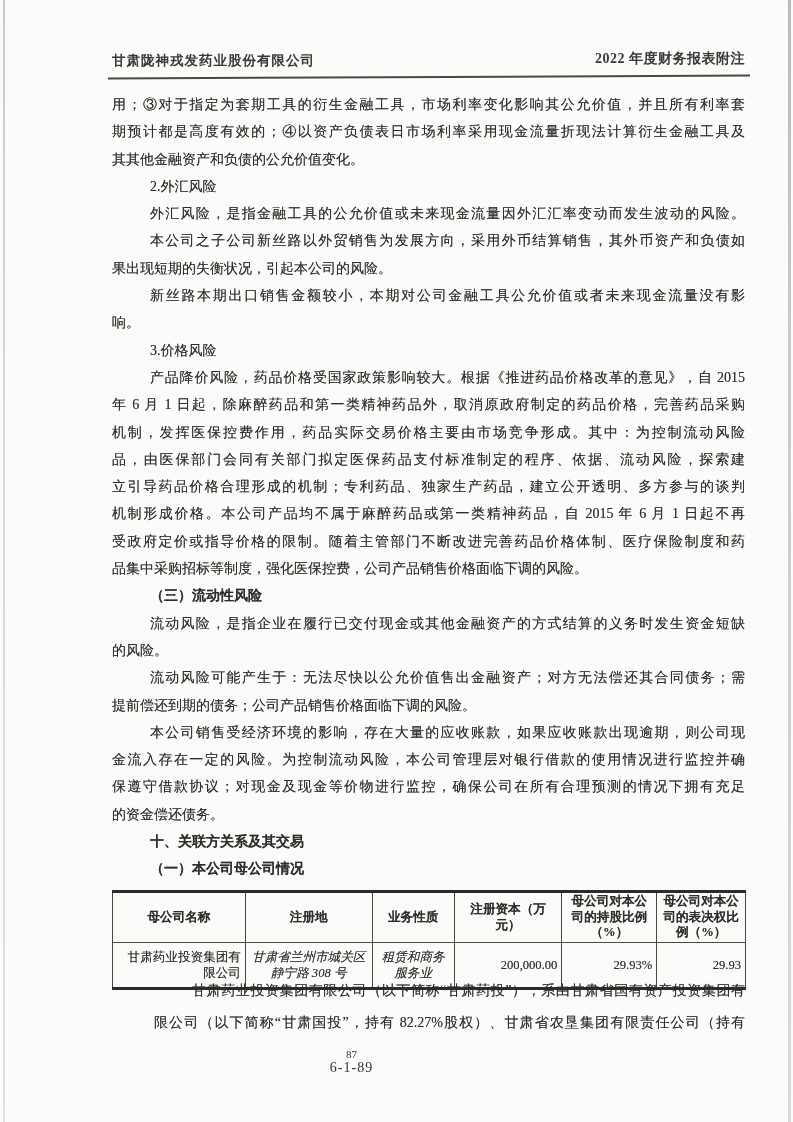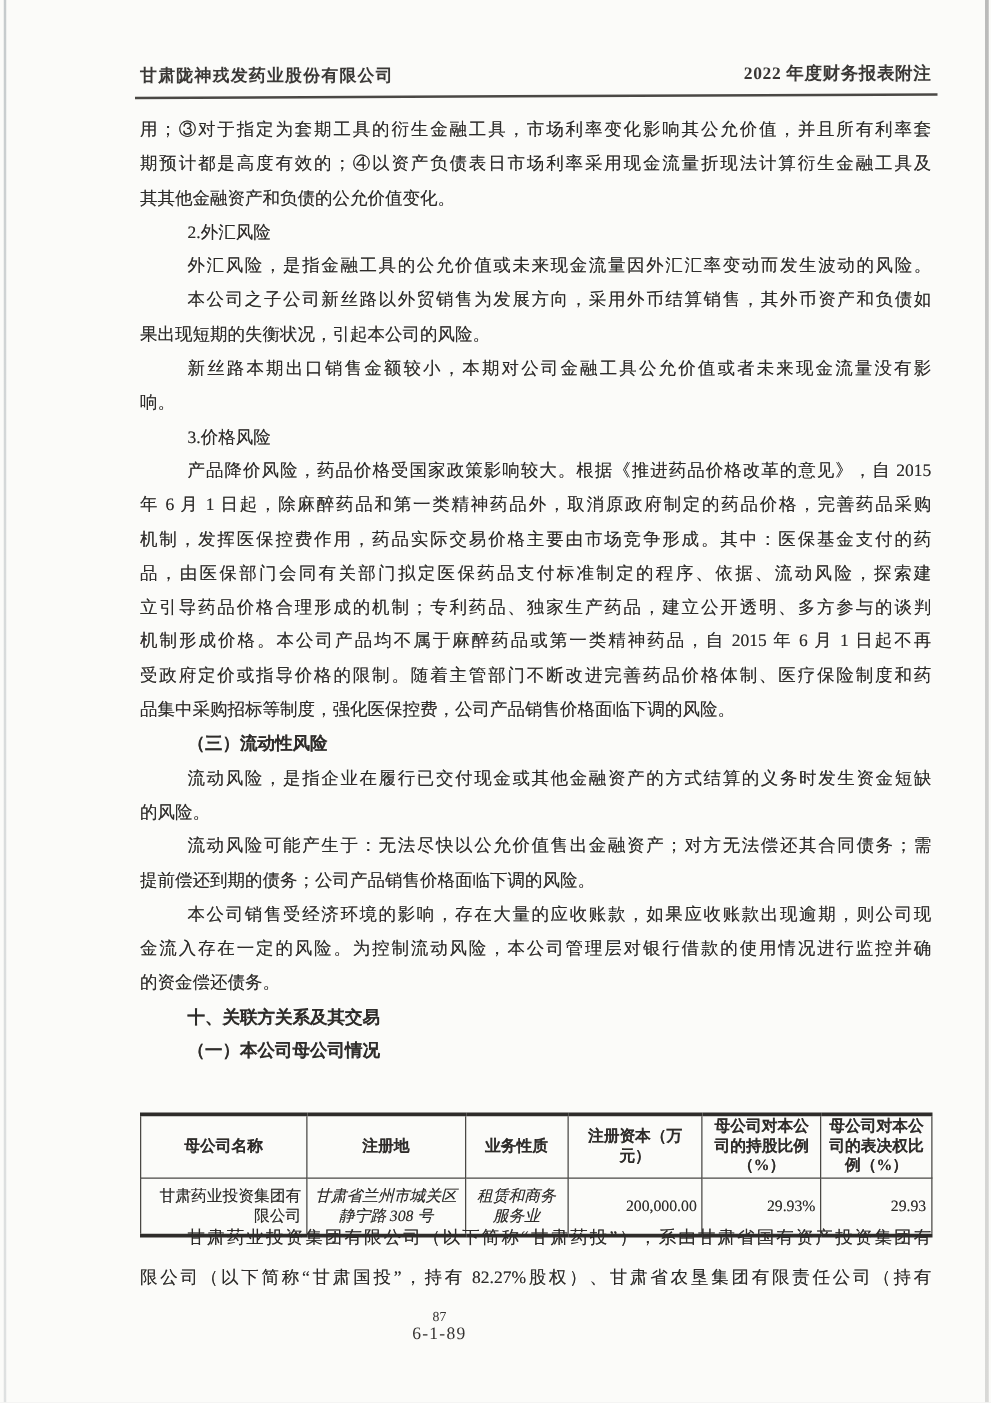"机制，发挥医保控费作用，药品实际交易价格主要由市场竞争形成。其中：医保基金支付的" div.ln { text: 医保基金支付的药 -> 为控制流动风险 }
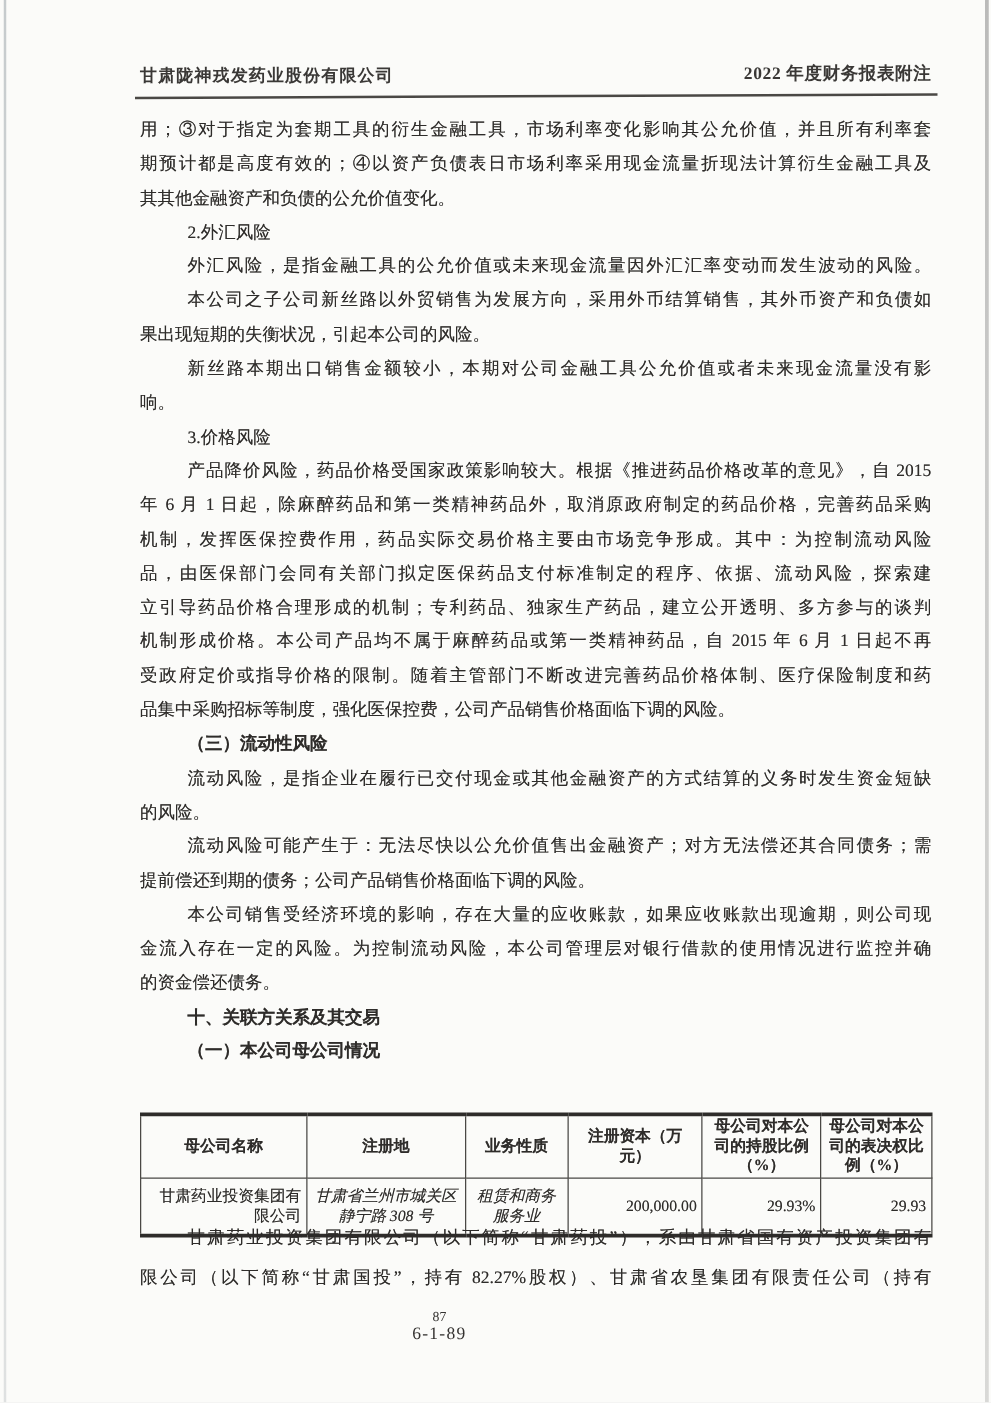"保遵守借款协议；对现金及现金等价物进行监控，确保公司在所有合理预测的情况下拥有充" div.ln { html: none -> <div>保遵守借款协议；对现金及现金等价物进行监控，确保公司在所有合理预测的情况下拥有充足</div> }
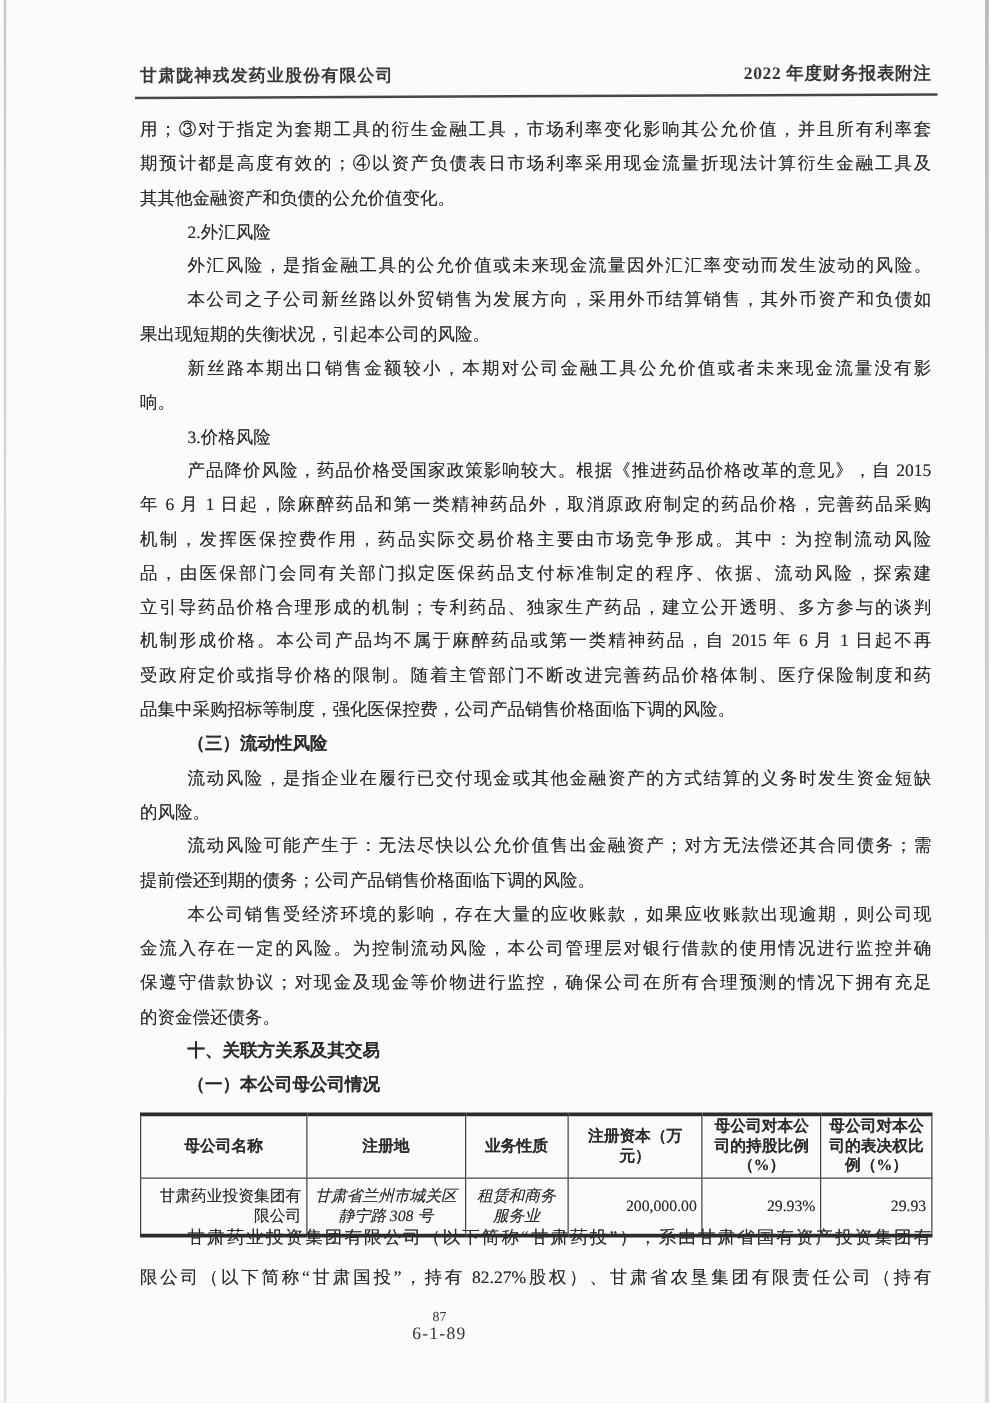"甘肃药业投资集团有限公司（以下简称“甘肃药投”），系由甘肃省国有资产投资集团有" #after-lines .ln { margin-left: none -> 42px }
